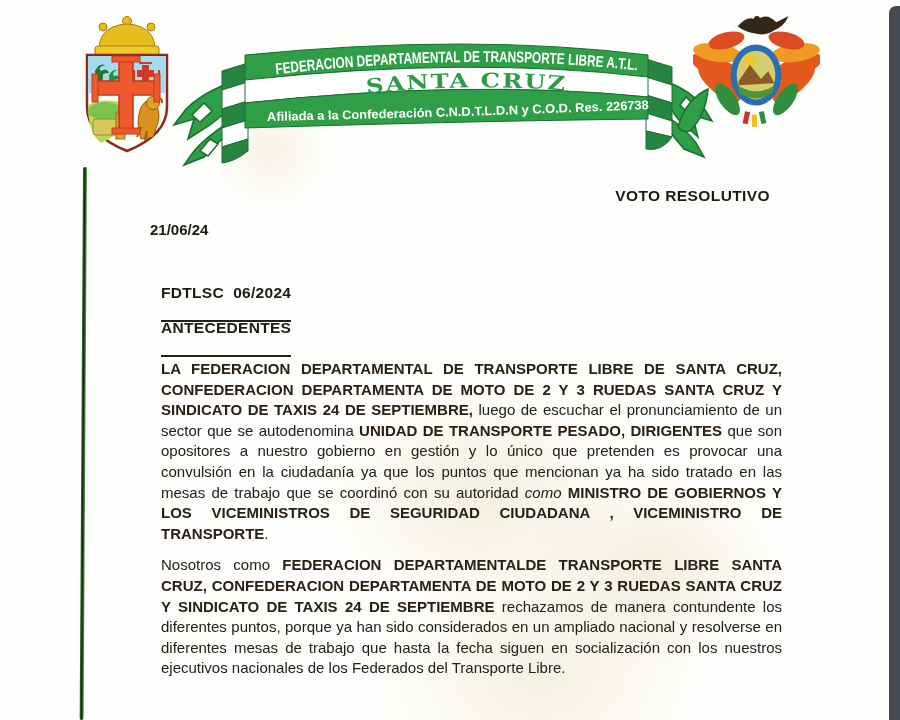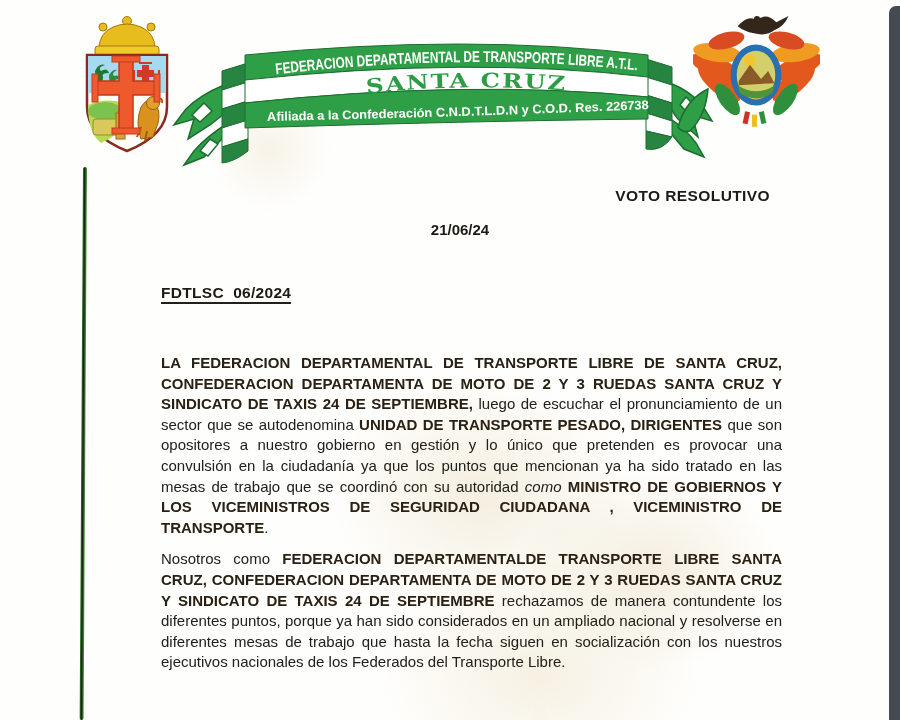"21/06/24" .doc-date { text-align: center -> left }
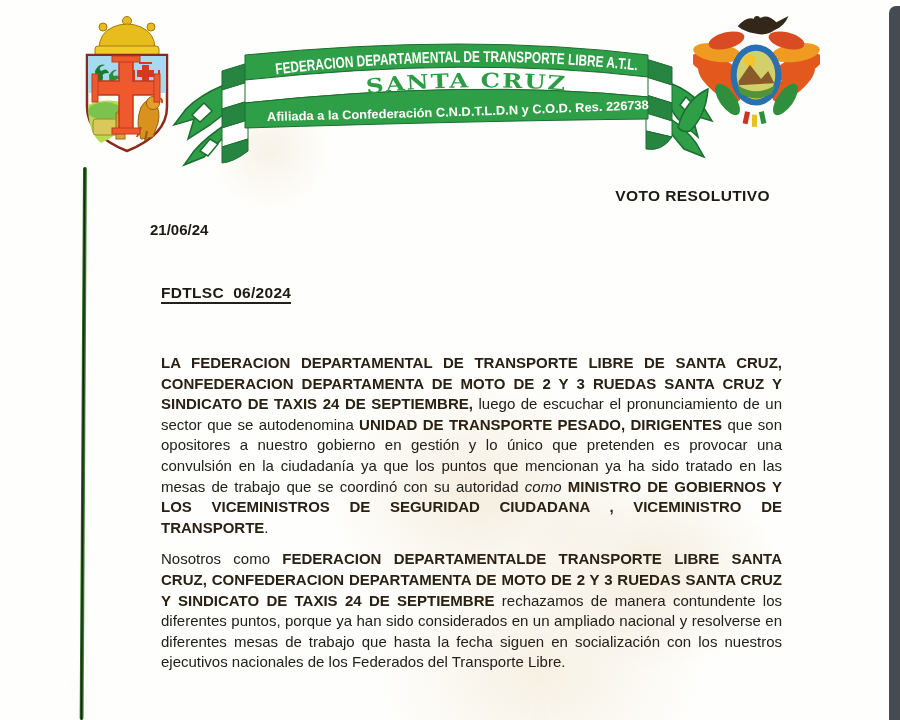"FDTLSC 06/2024" .u-bold { padding-bottom: 0 -> 18px }
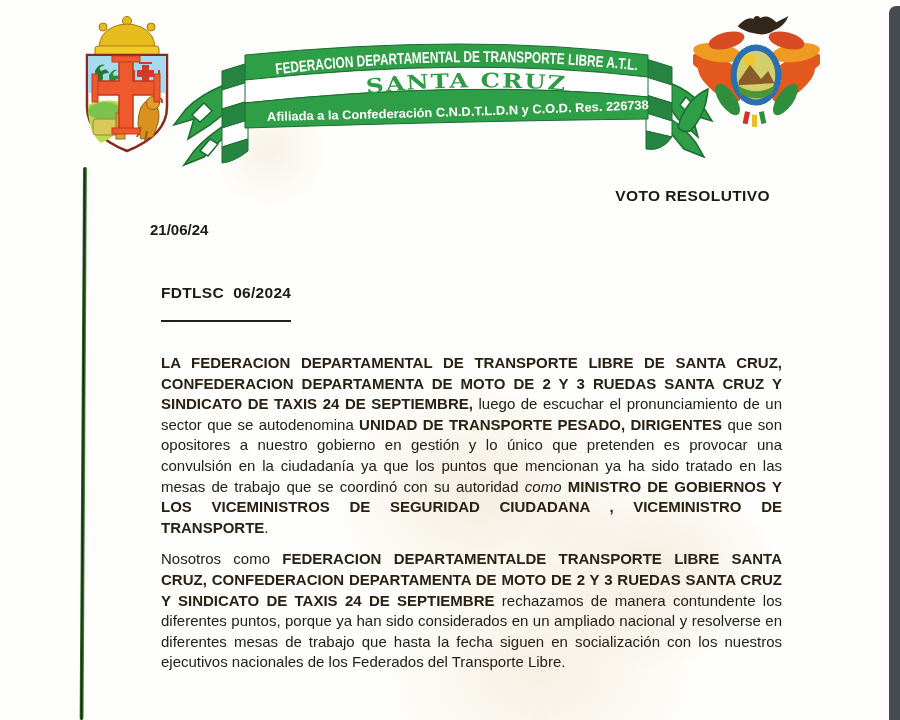"ANTECEDENTES" div.heading-line { html: none -> <div> <span>ANTECEDENTES</span> </div> }
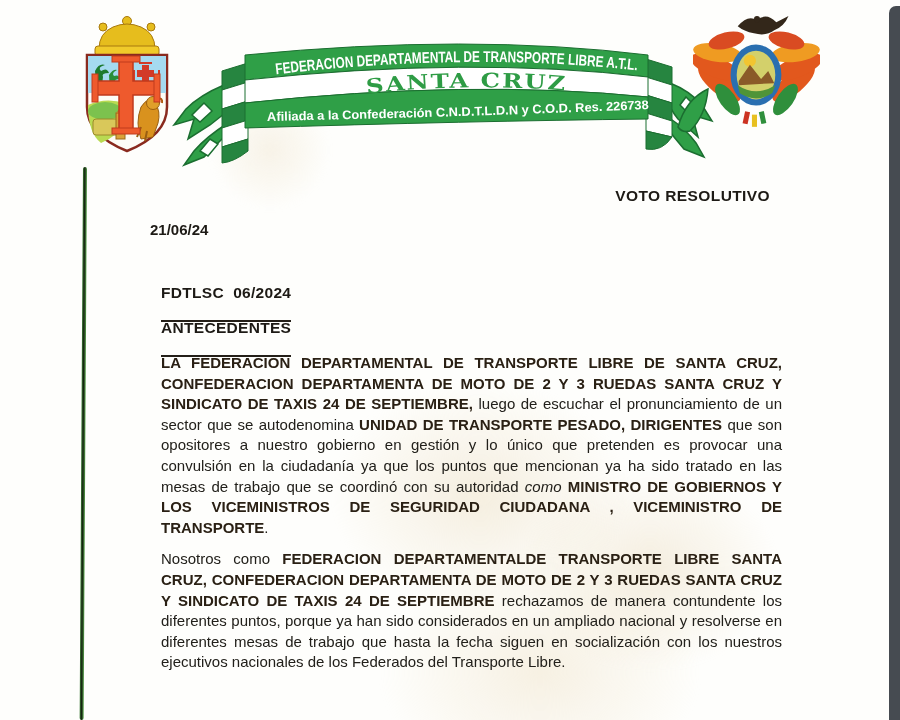"LA FEDERACION DEPARTAMENTAL DE" .body-text p { margin: 0 0 11px 0 -> 6px 0 11px 0 }
